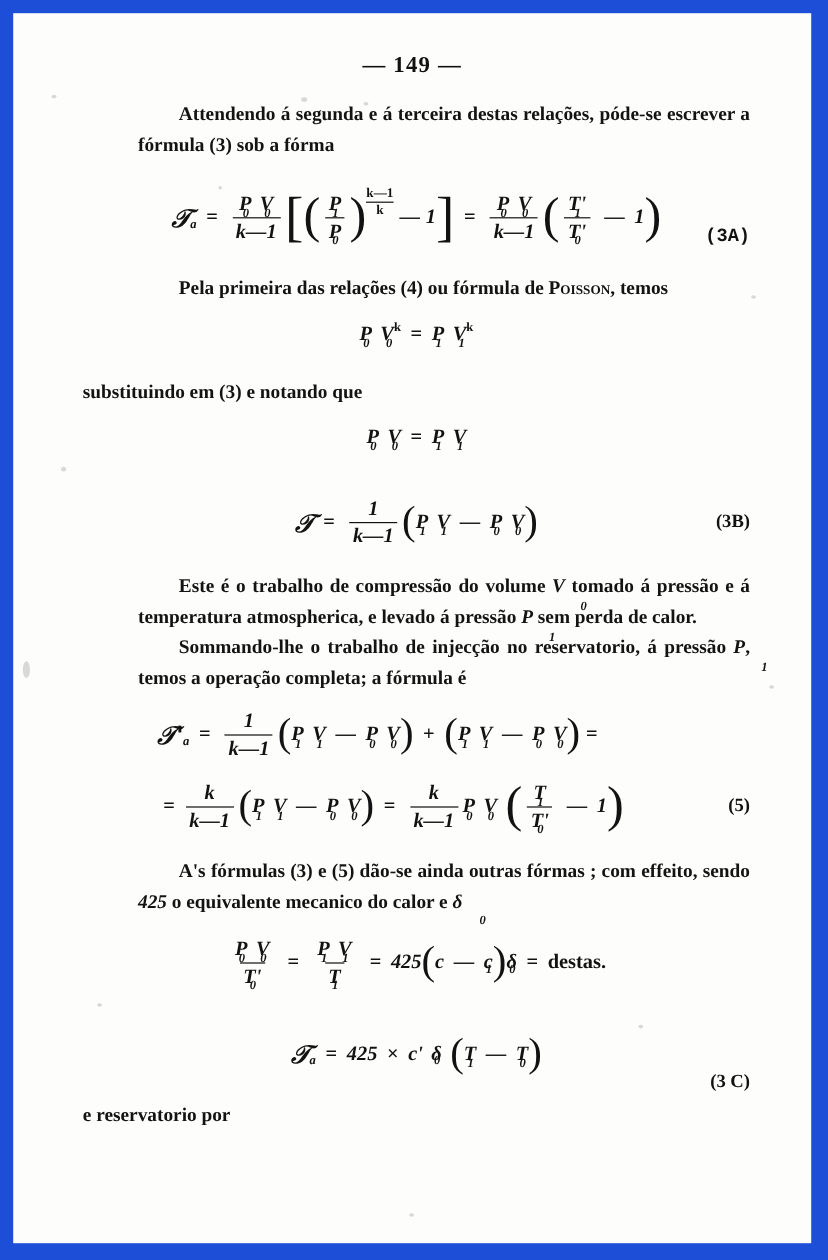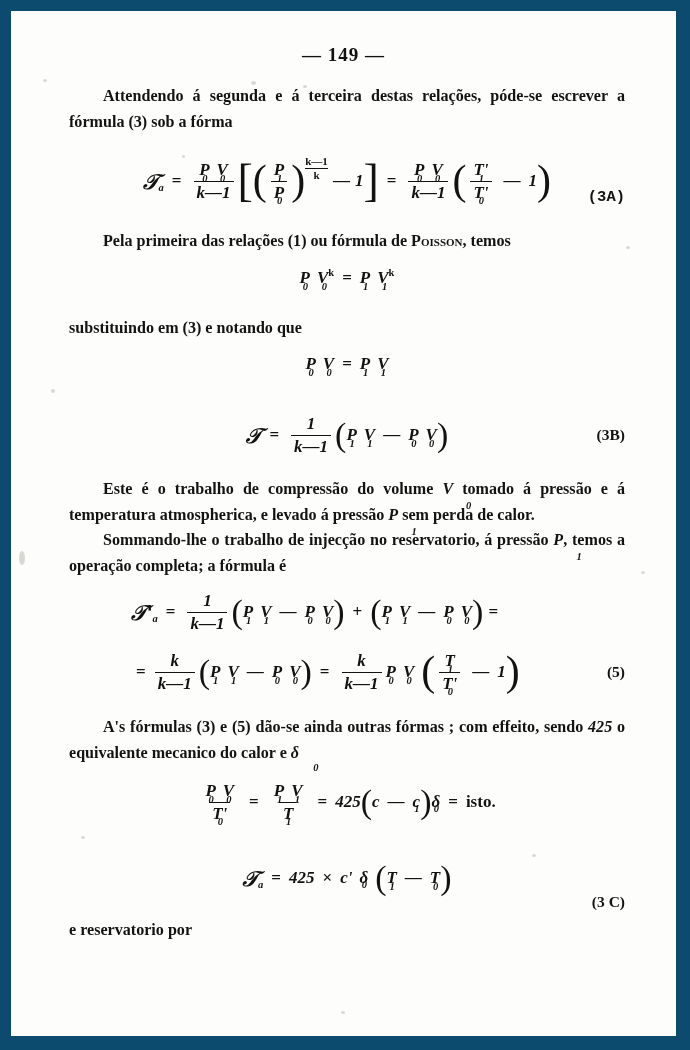"— 149 —" .scan-frame { background: #0c4a6e -> #1d4ed8 }
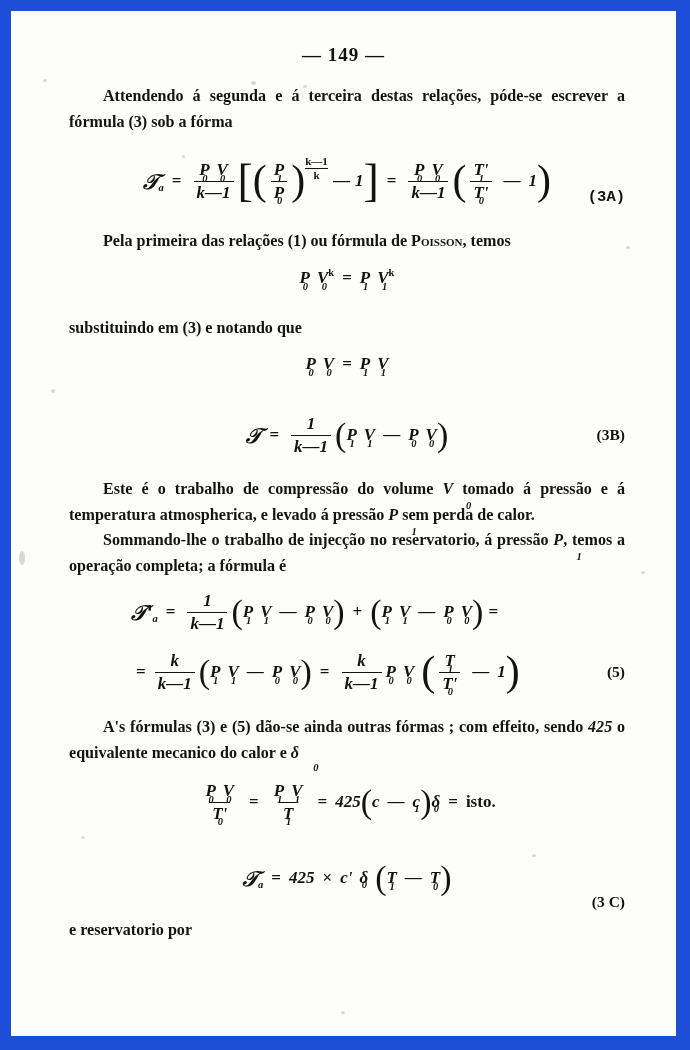"Attendendo á segunda e á" p.para.indent { margin-left: none -> 46px }
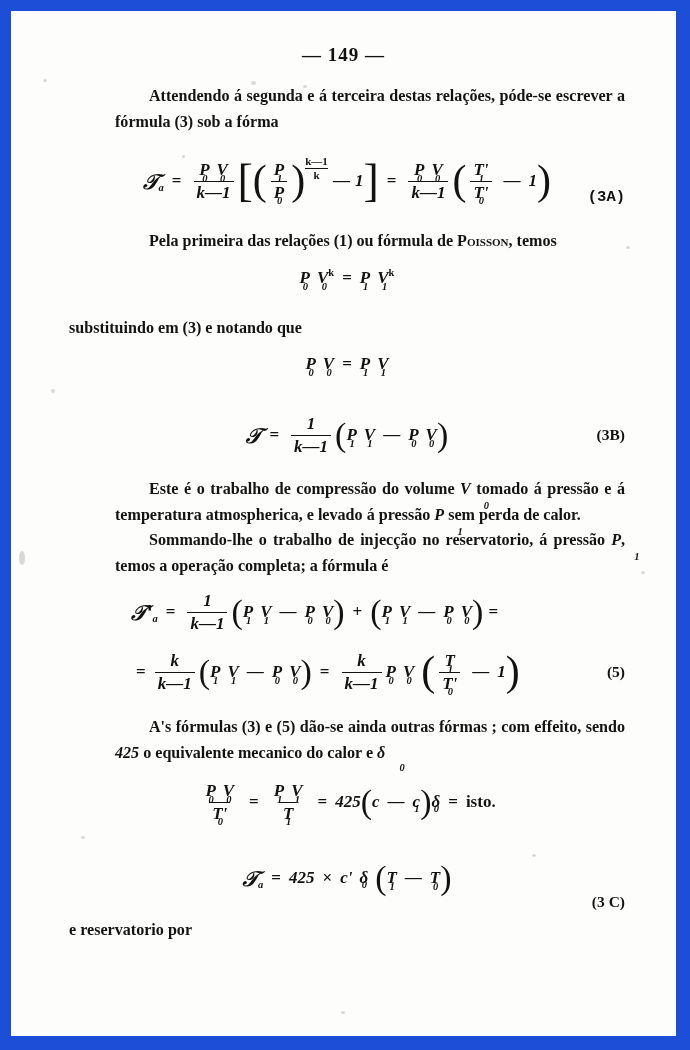"Pela primeira das relações (1)" span { text: 1 -> 4 }
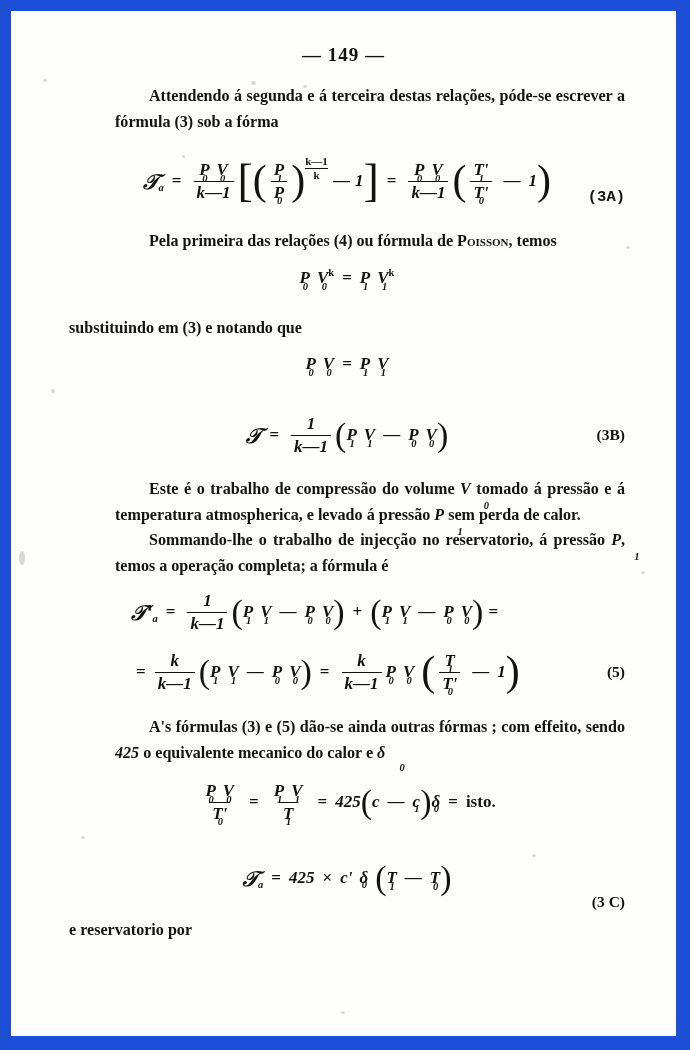"isto." span { text: isto -> destas }
